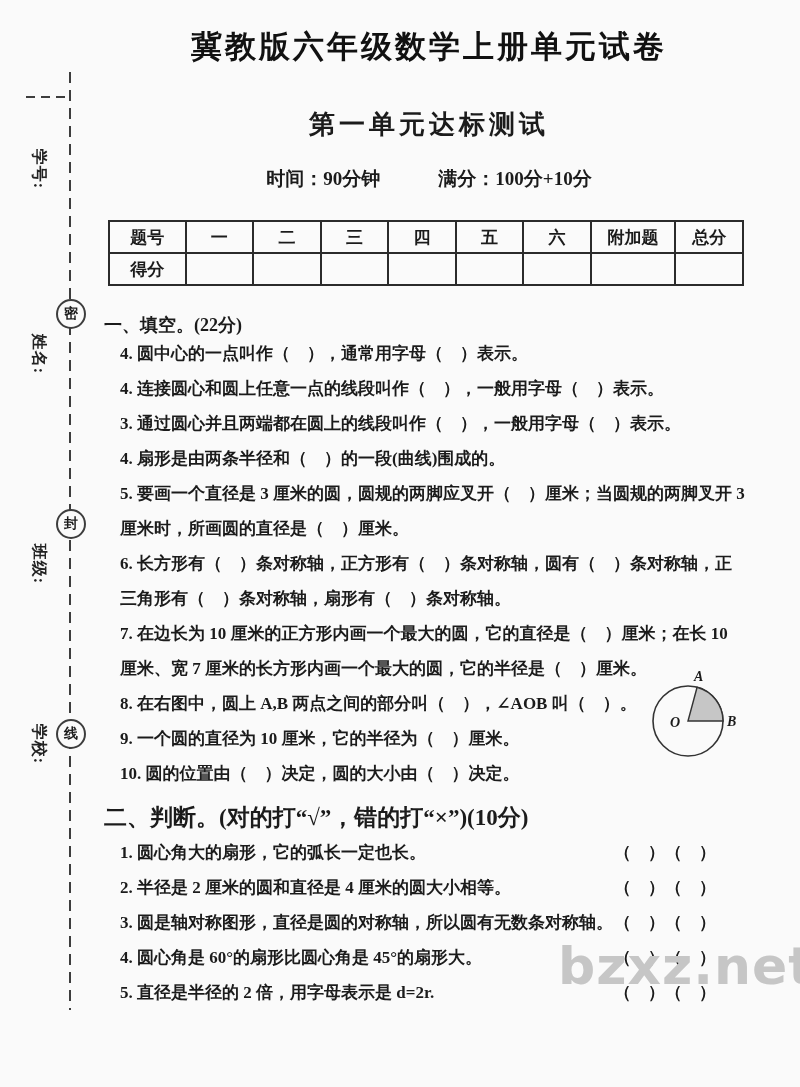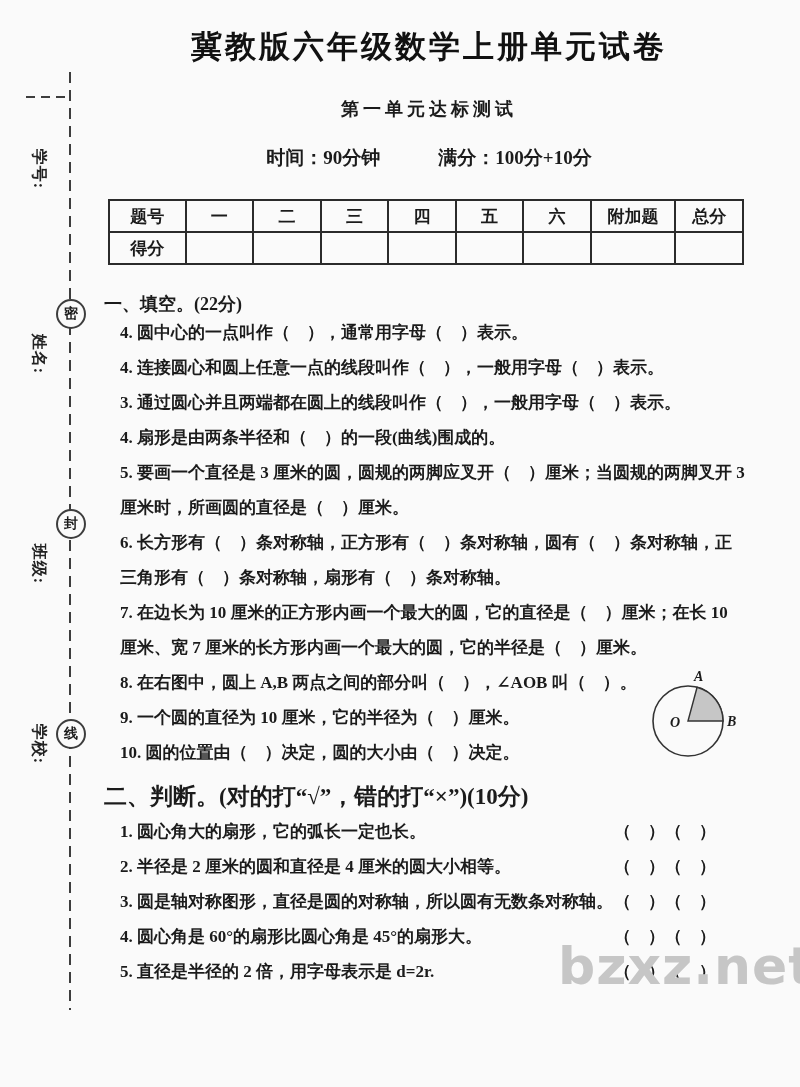"第一单元达标测试" .subtitle { font-size: 18px -> 26px; margin-top: 29px -> 39px }
